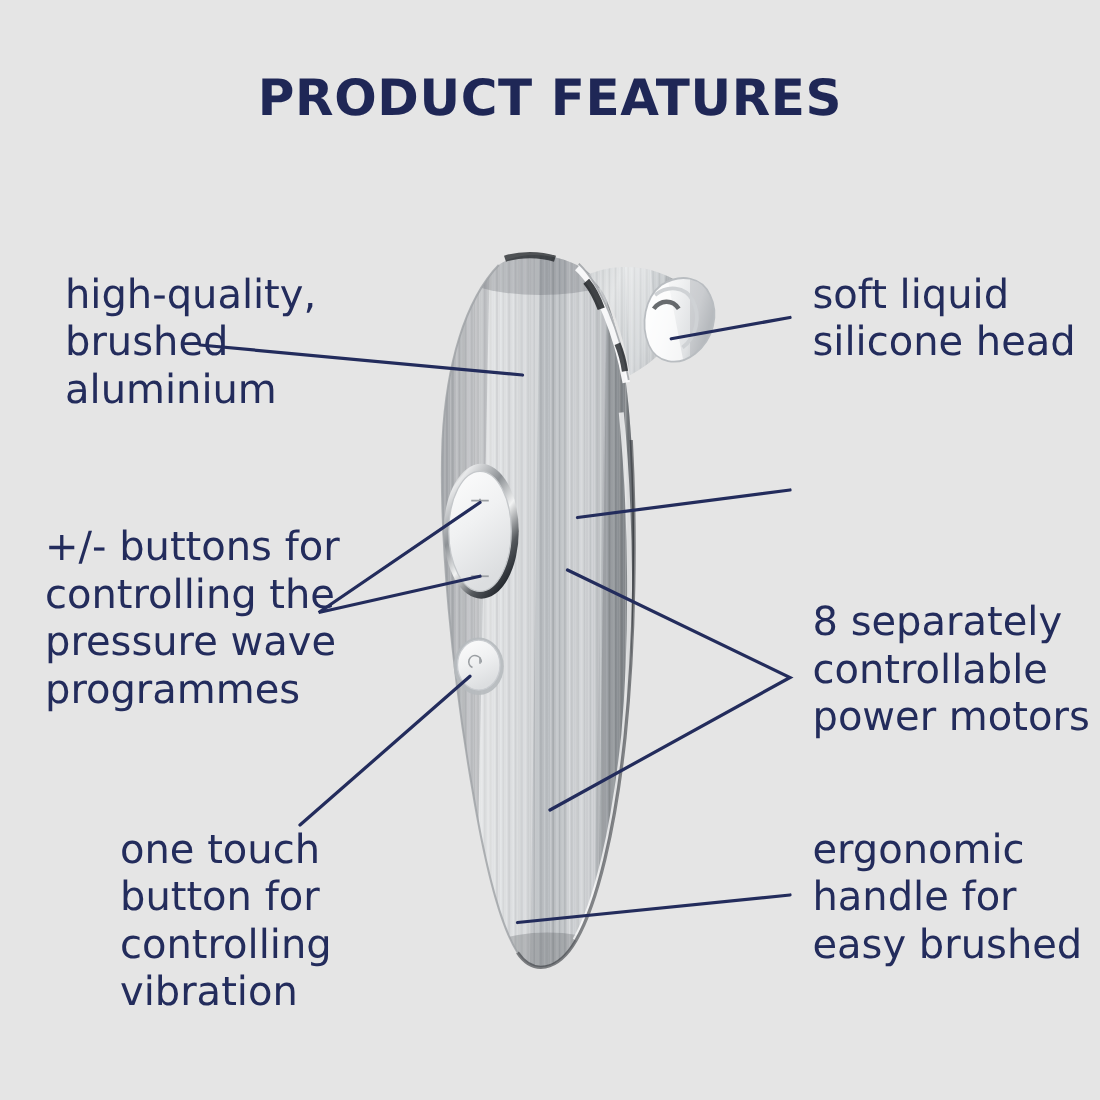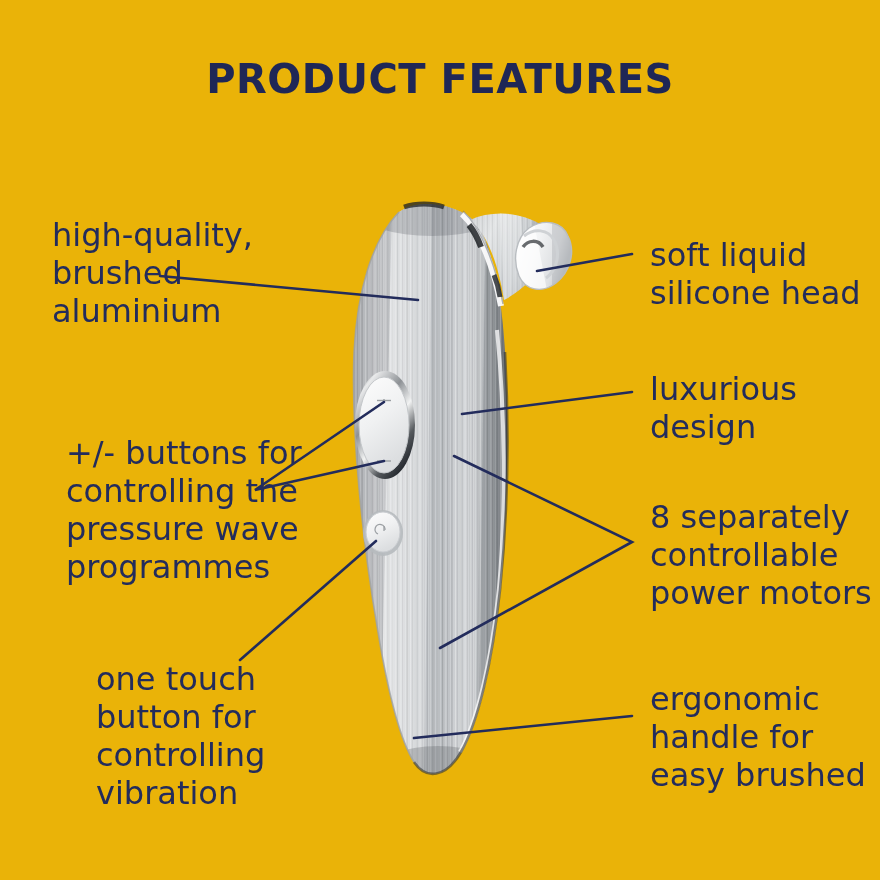"PRODUCT FEATURES" #page { background: #eab308 -> #e5e5e5 }
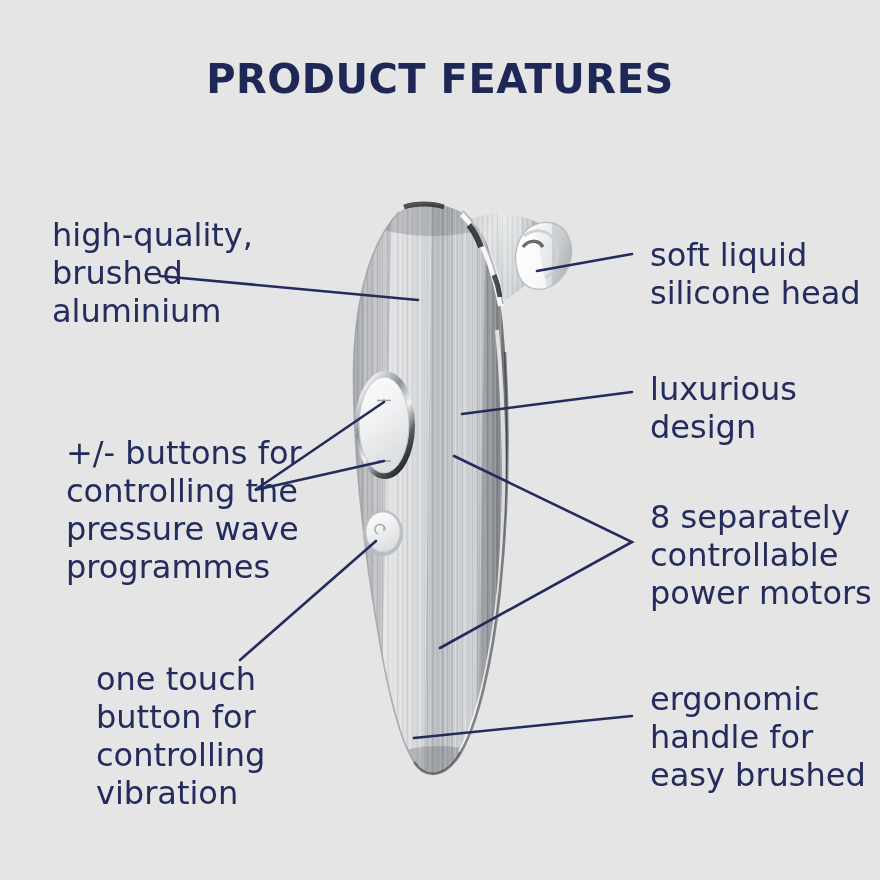"soft liquid" .callout.right { margin-top: 20px -> none }
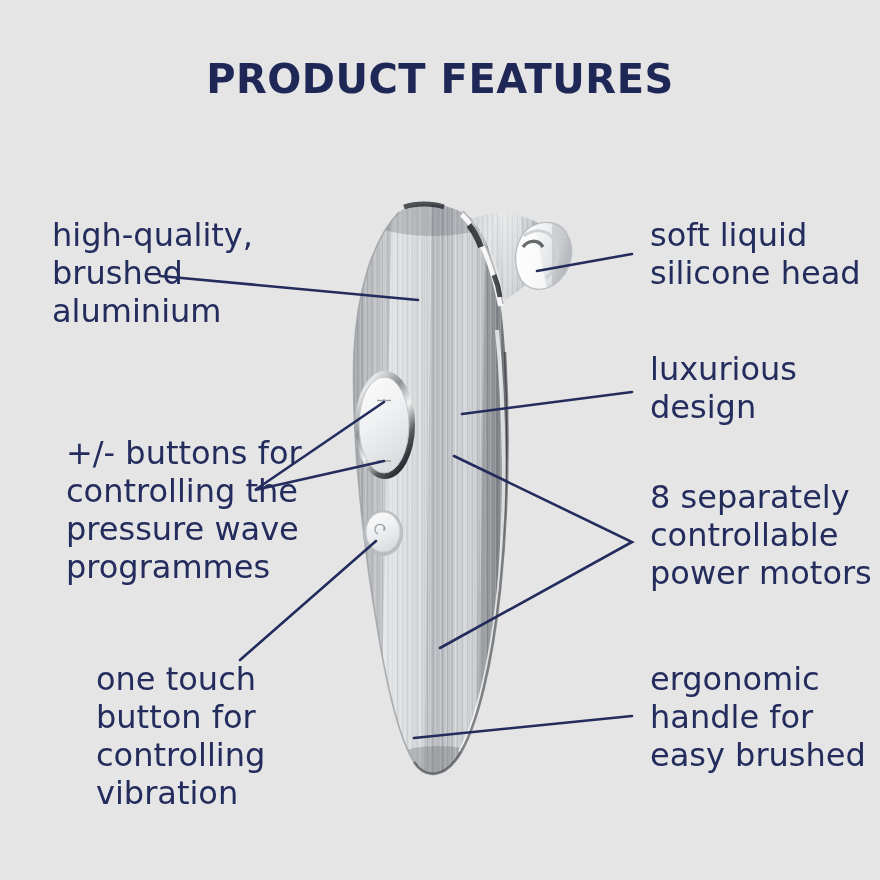"luxurious" div.callout { html: <div>luxurious design</div> -> none }
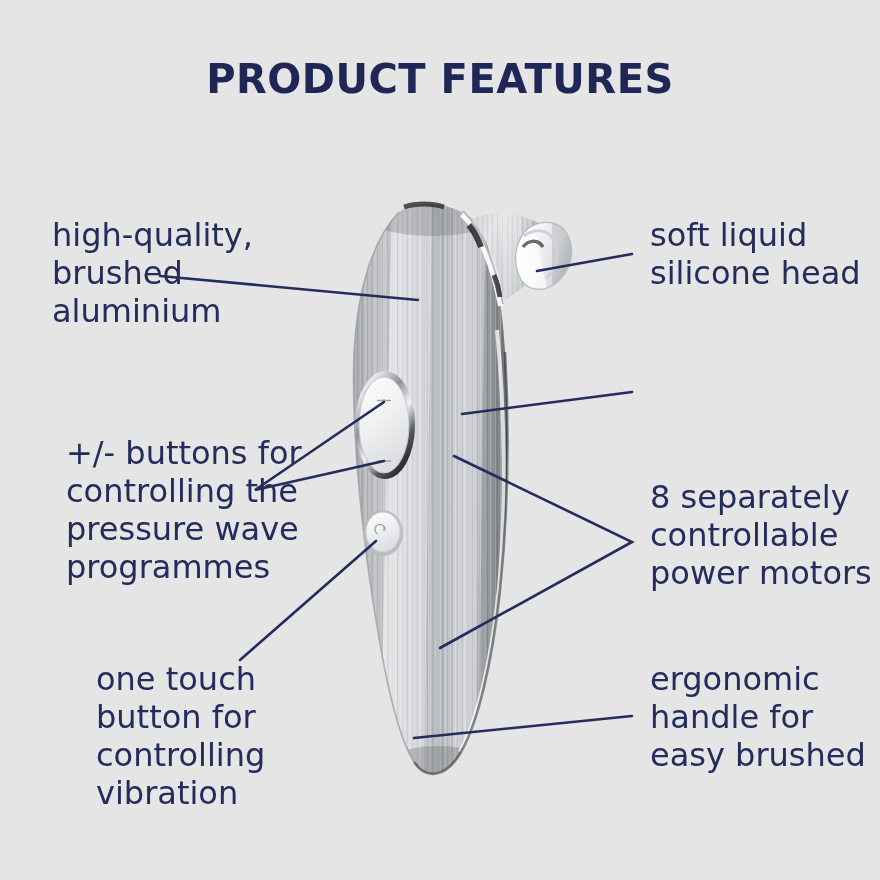"+/- buttons for" #label-buttons { left: 66px -> 36px; margin-top: 16px -> none }
